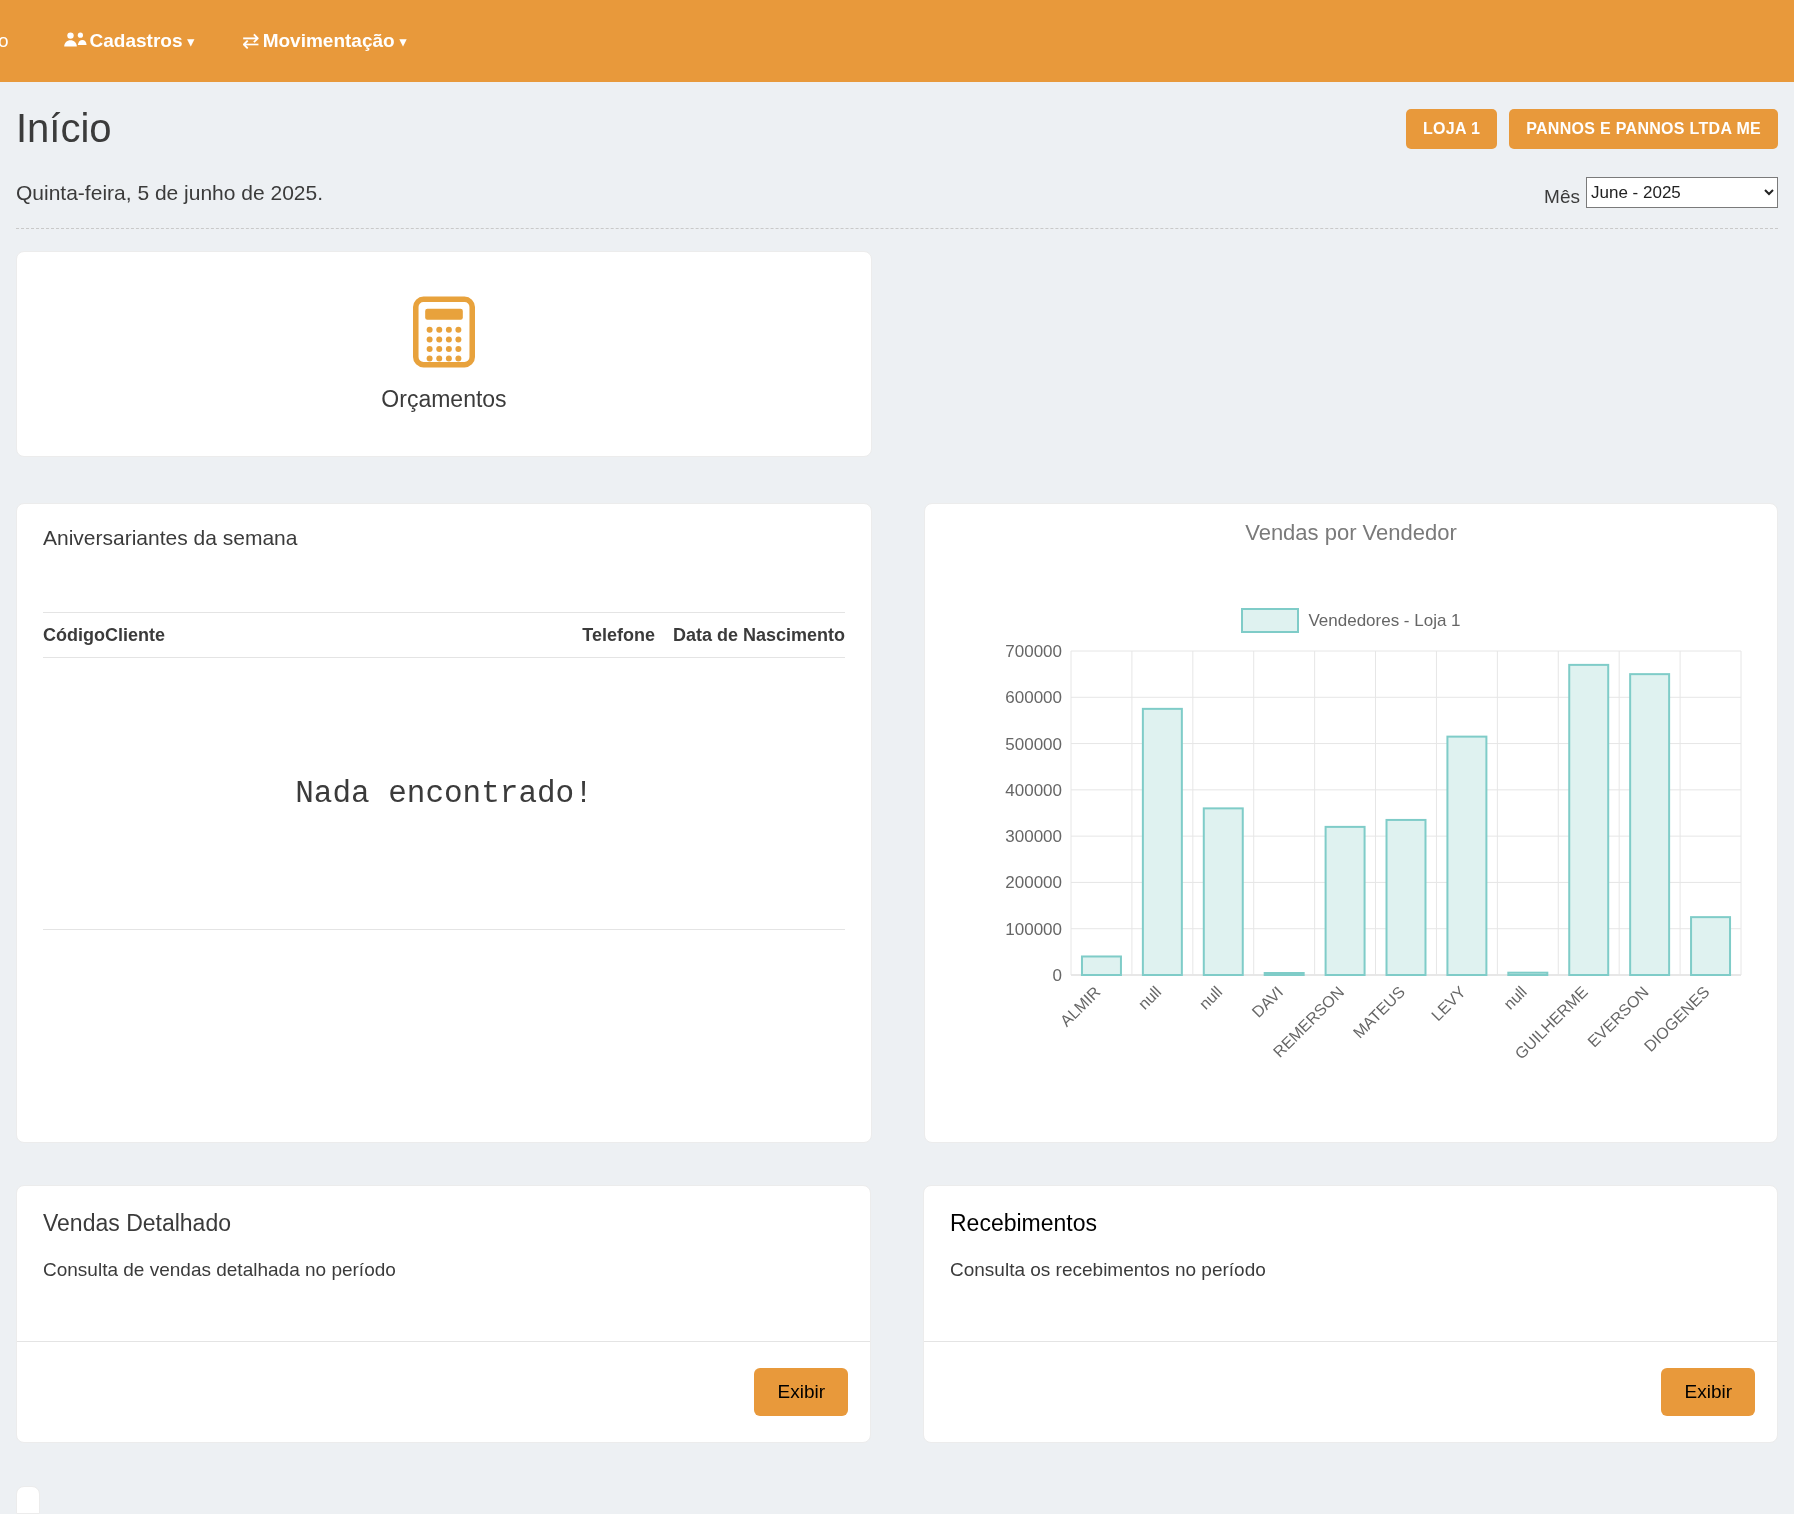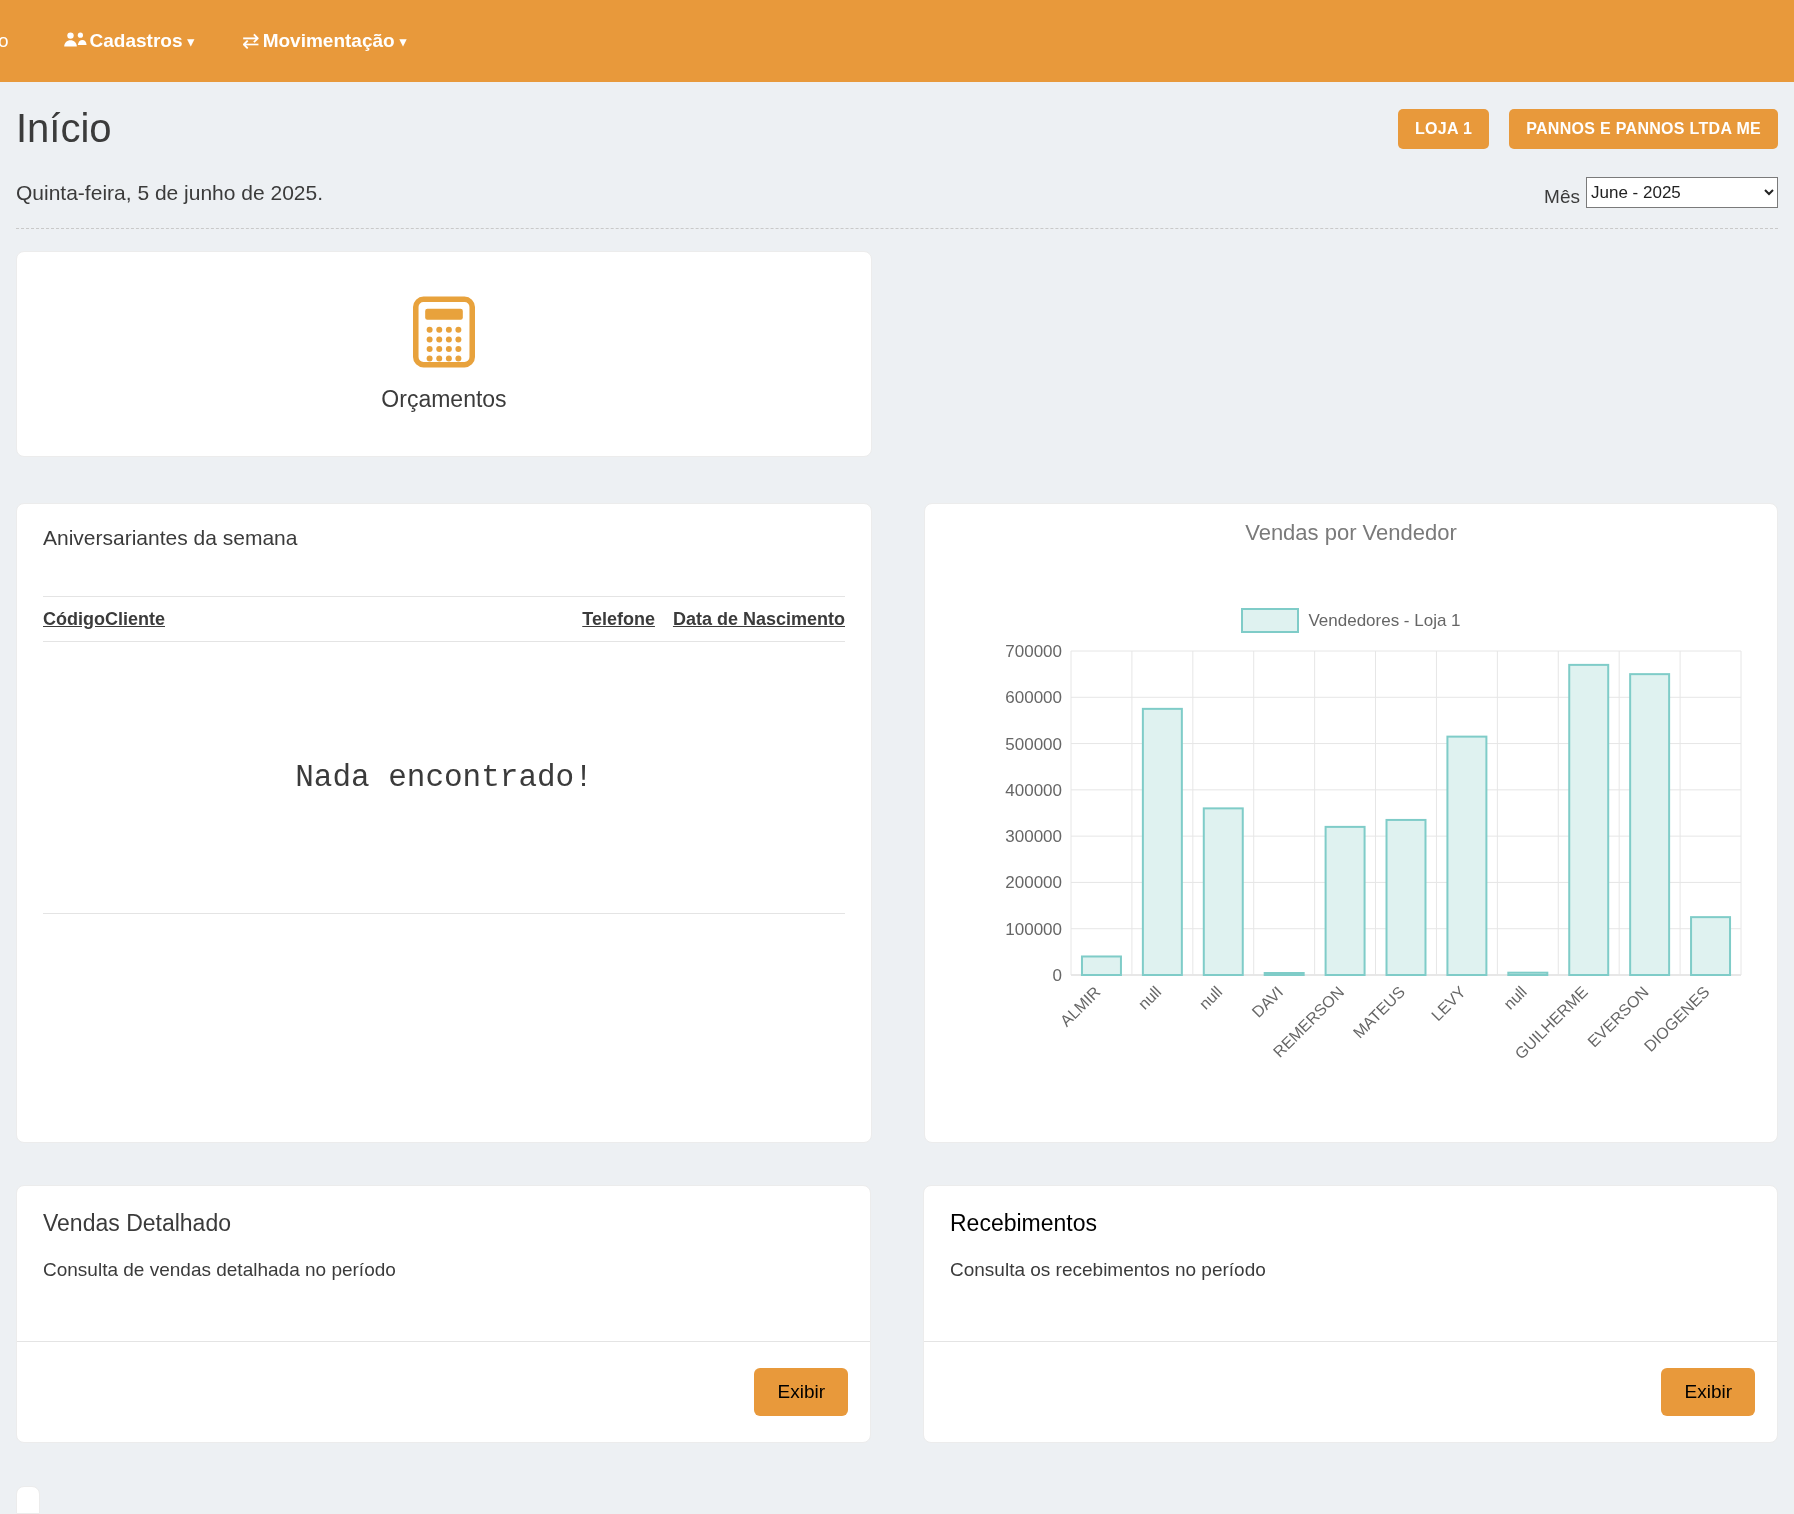"LOJA 1" .header-buttons { gap: 20px -> 12px }
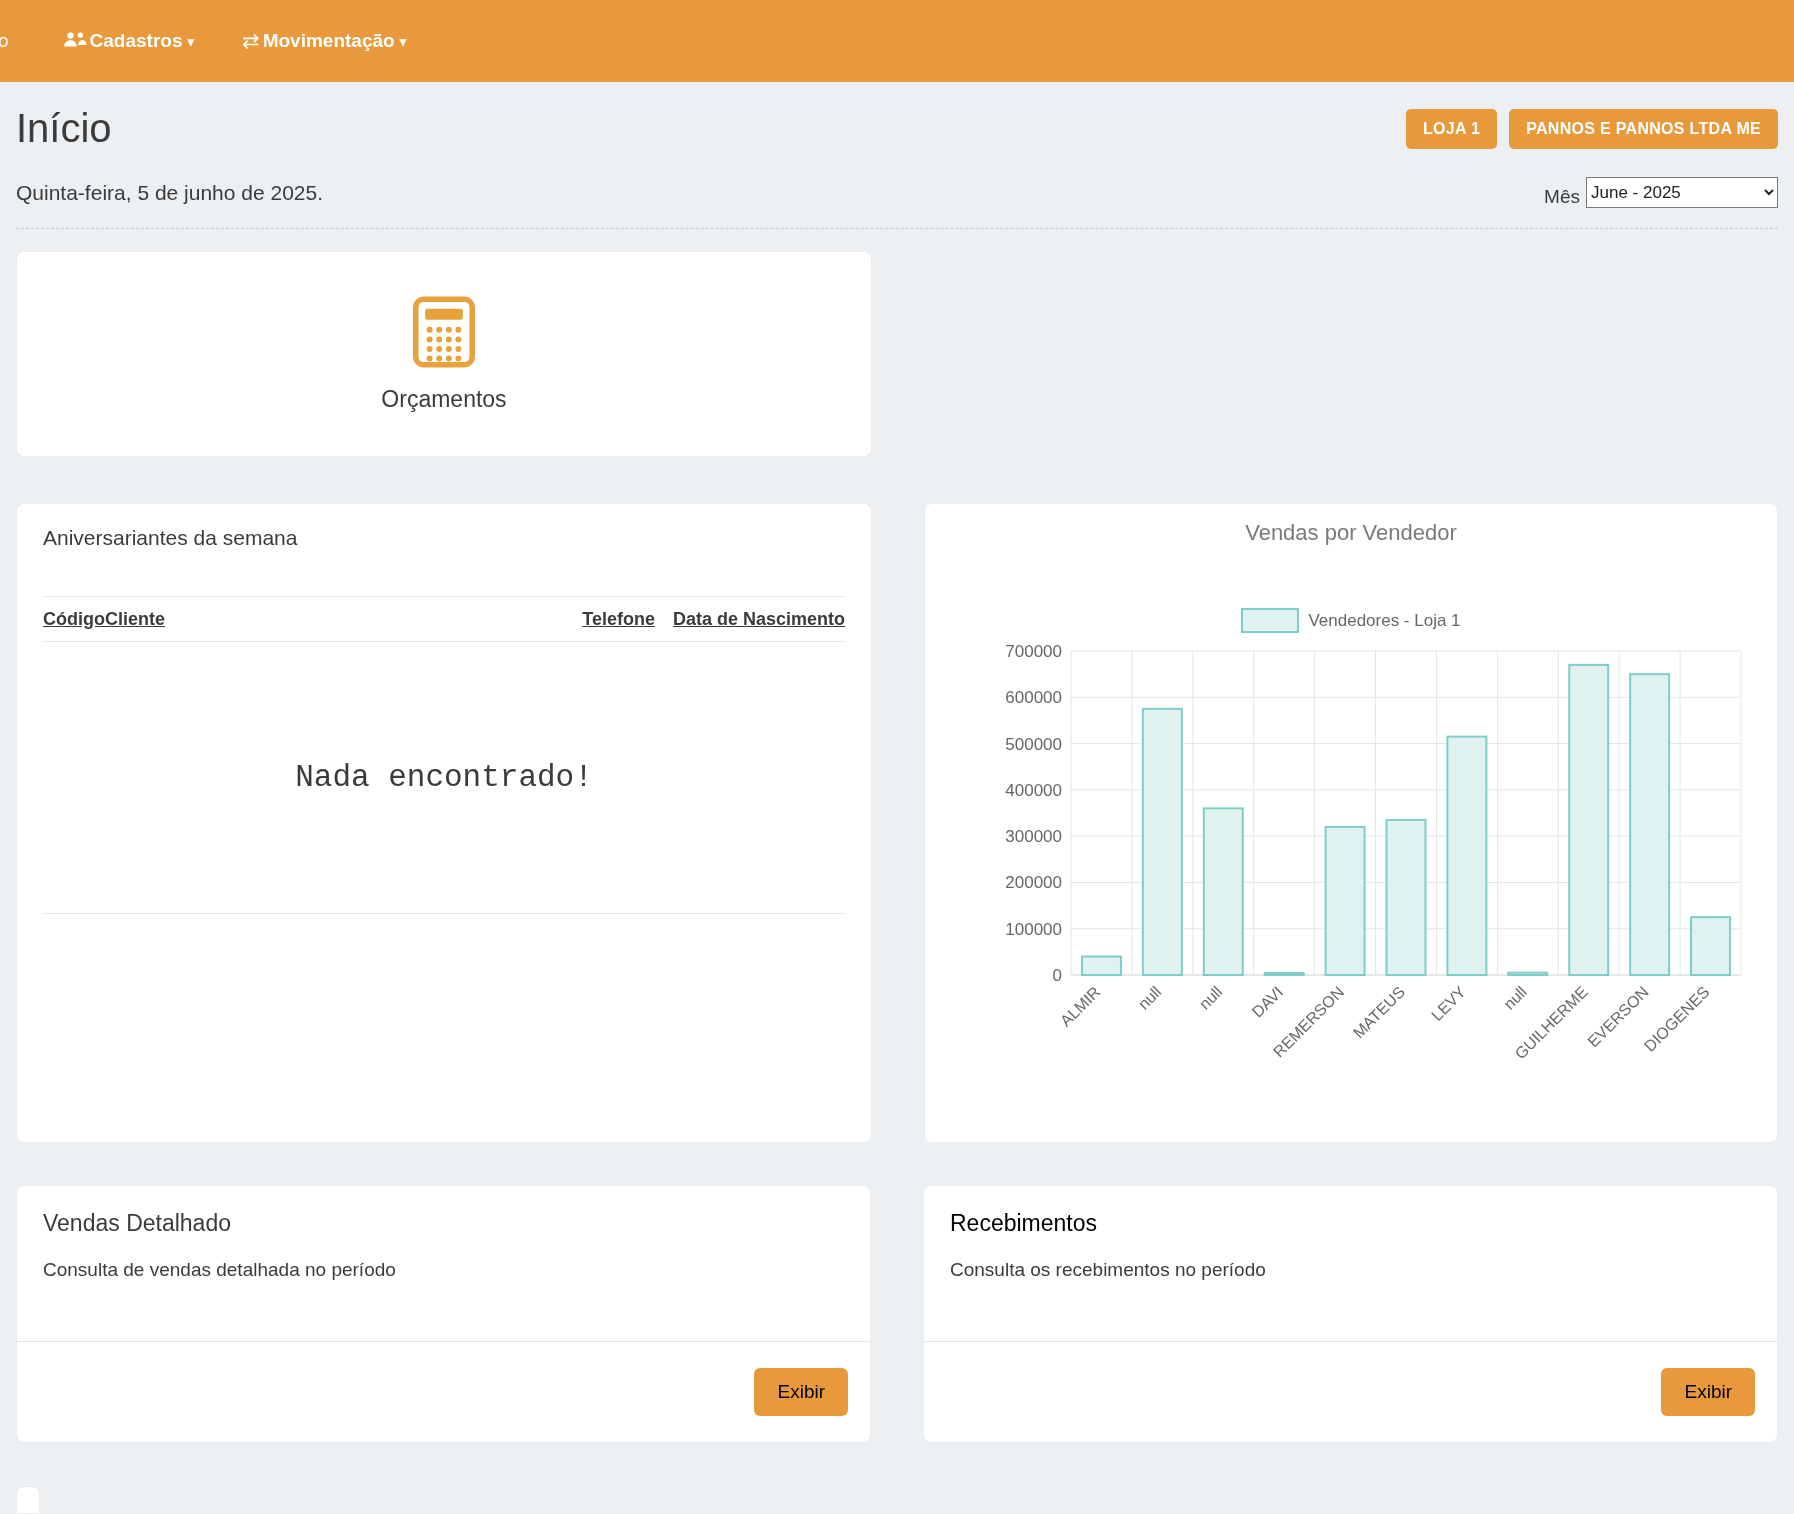"Código" .bd-table-head { margin-top: 46px -> 62px; text-decoration: underline -> none }
